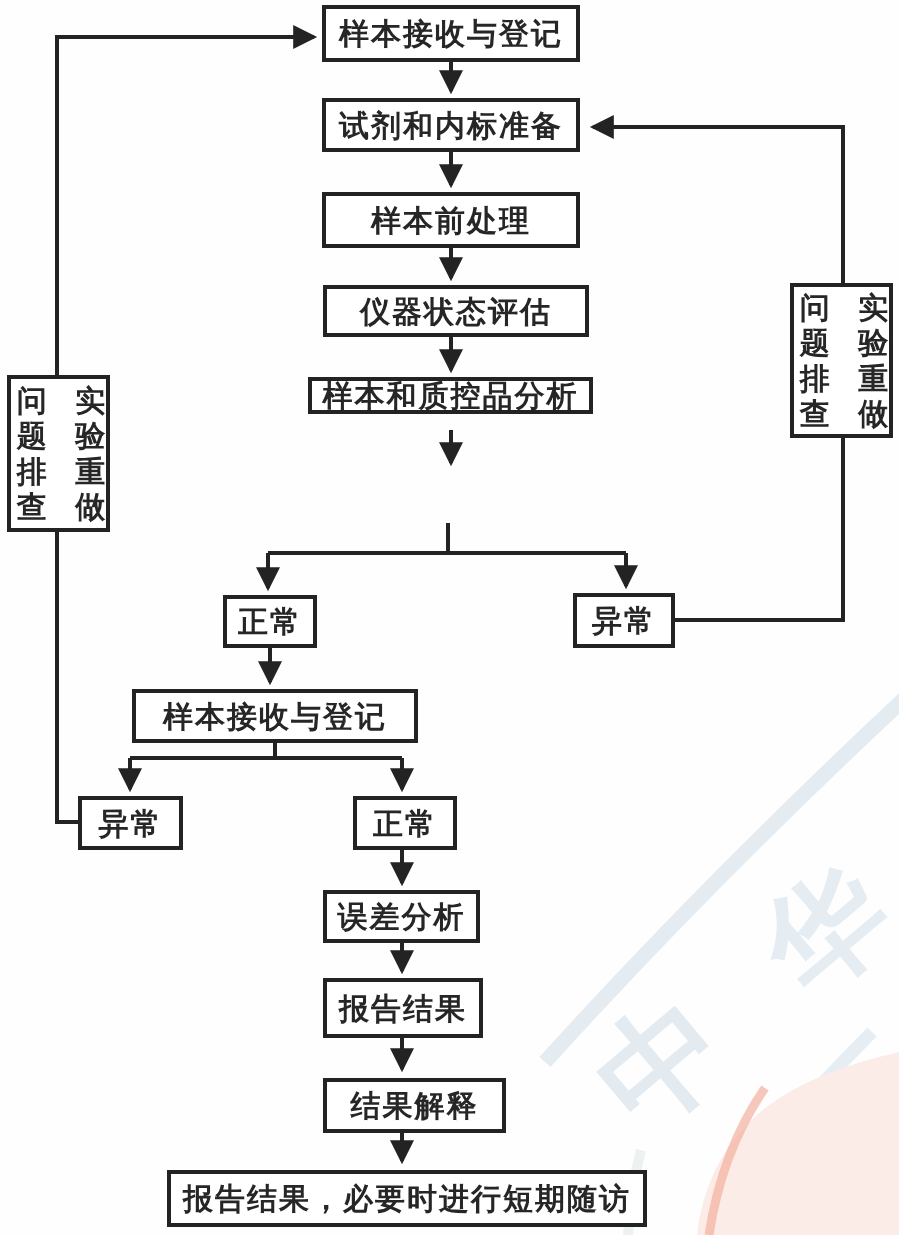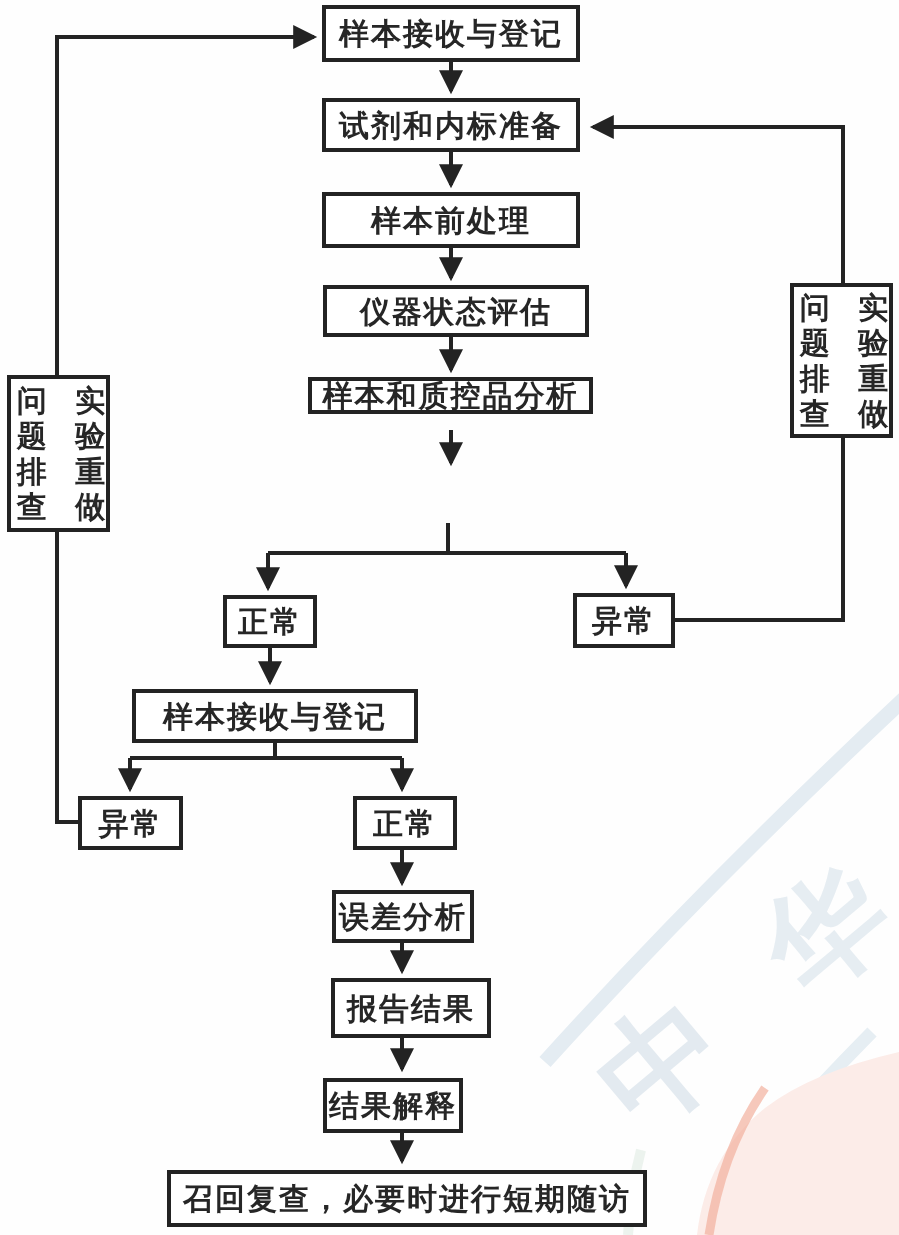"误差分析" div.node { left: 332px -> 323px; width: 142px -> 157px }
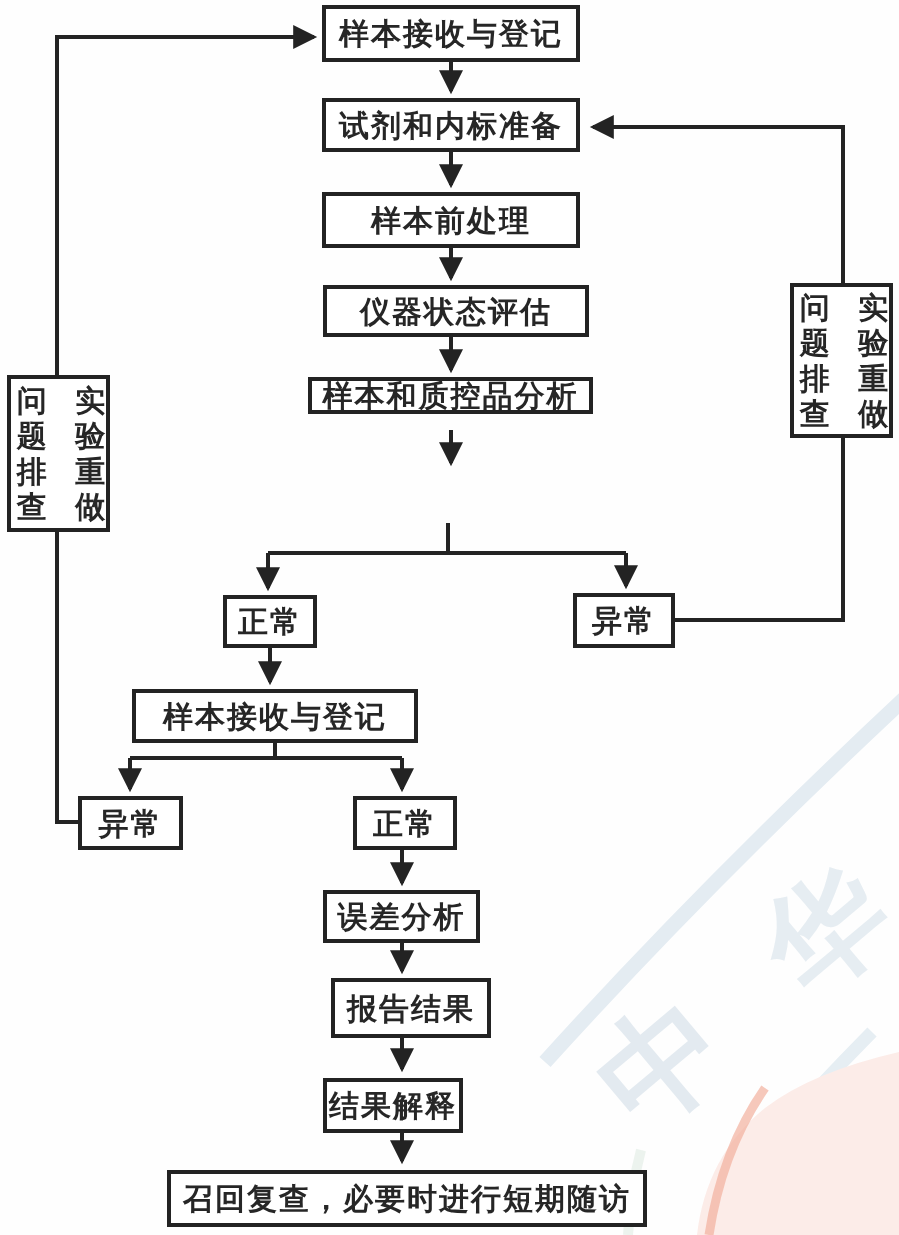"报告结果" div.node { left: 331px -> 323px }
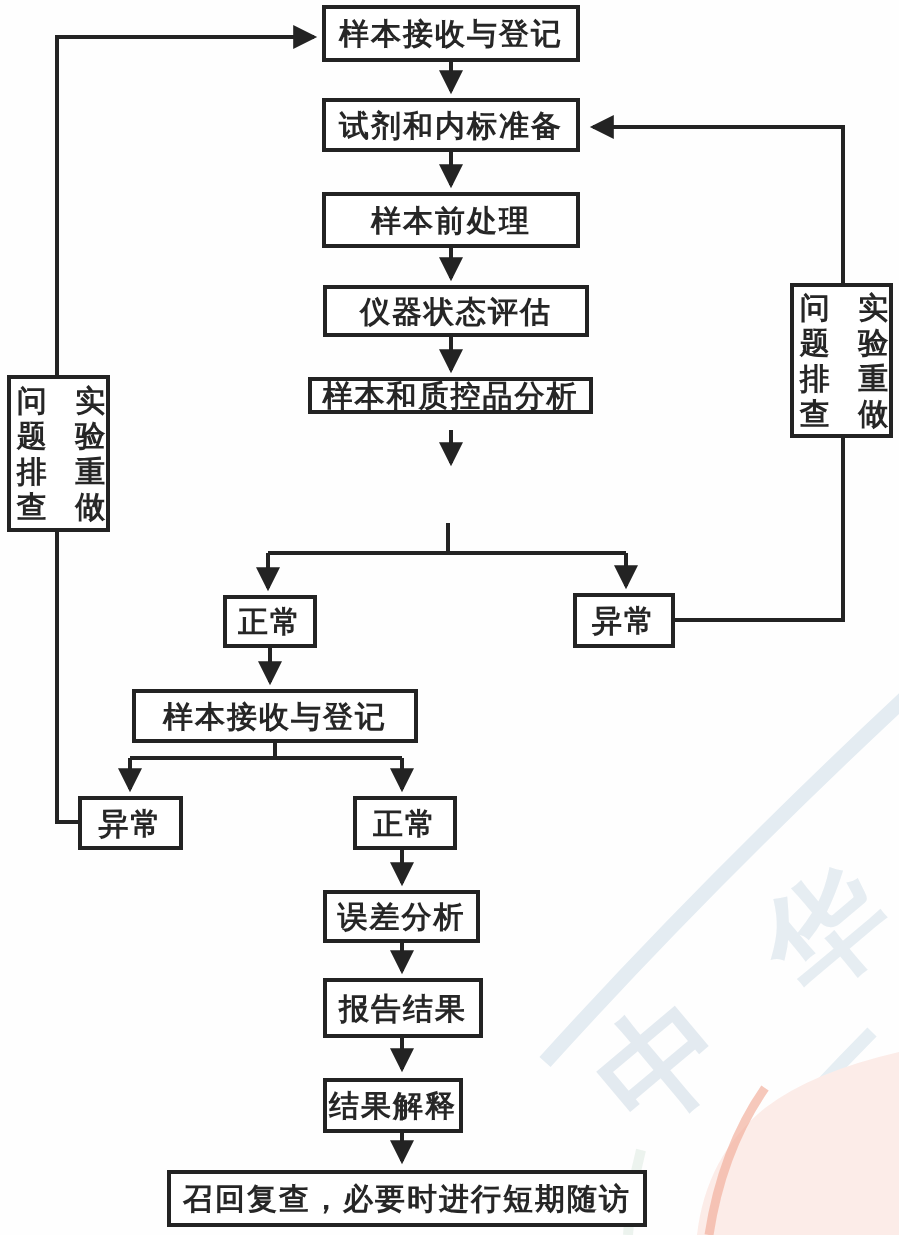"结果解释" div.node { width: 140px -> 183px }
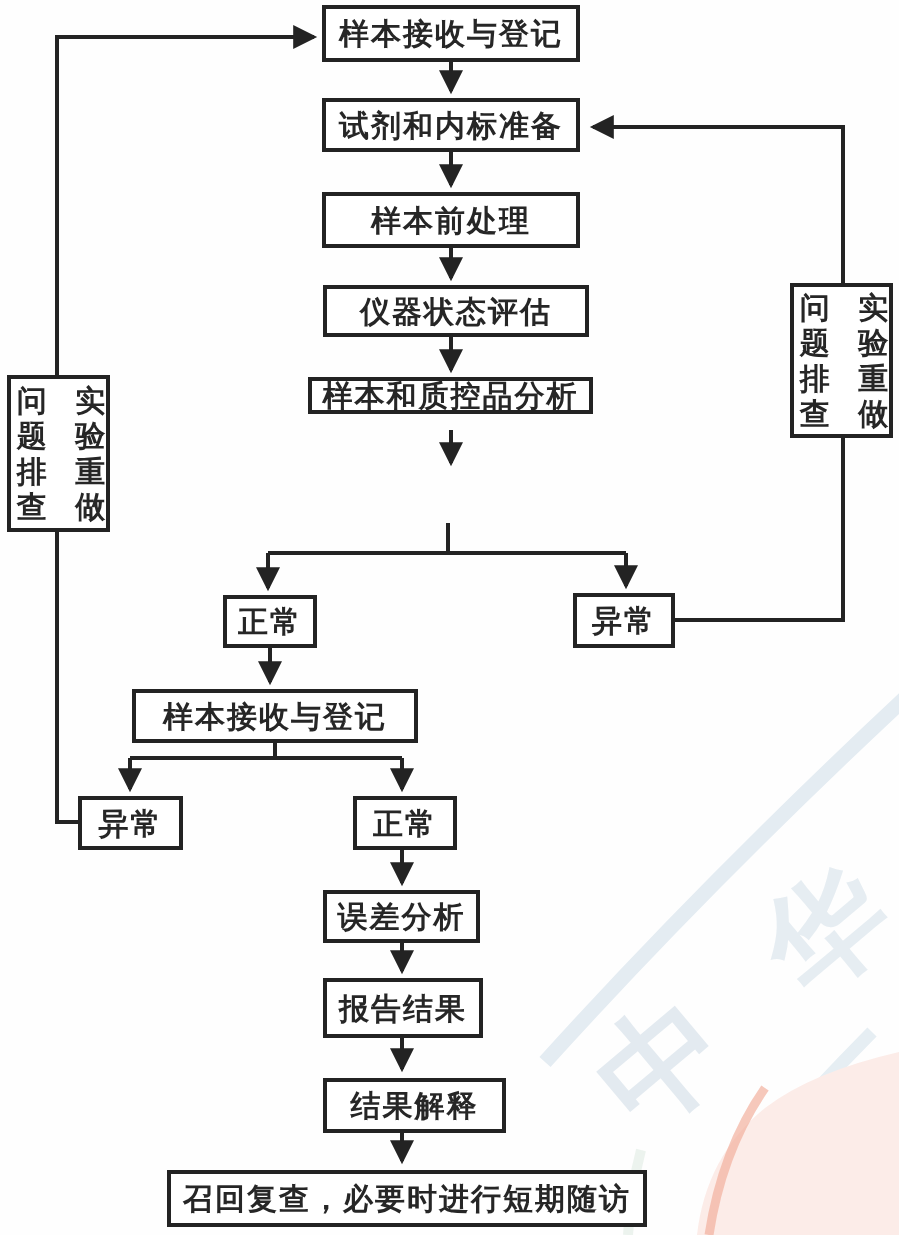"召回复查，必要时进行短期随访" div.node { text: 召回复查 -> 报告结果 }
